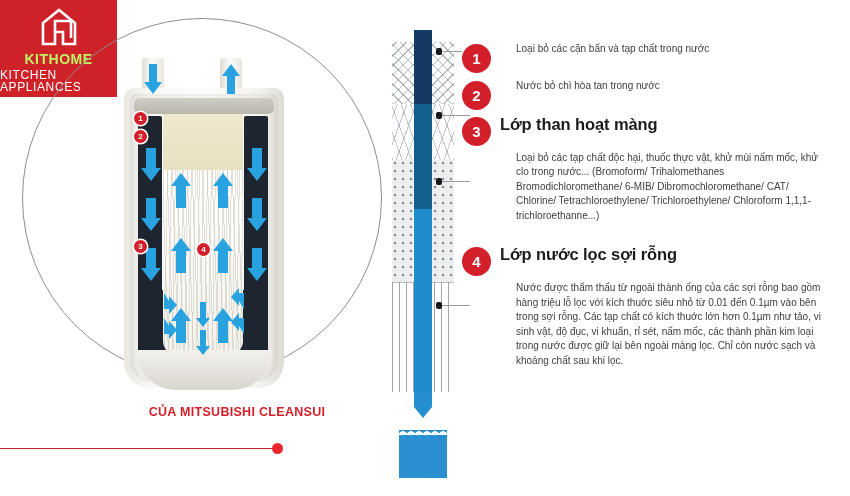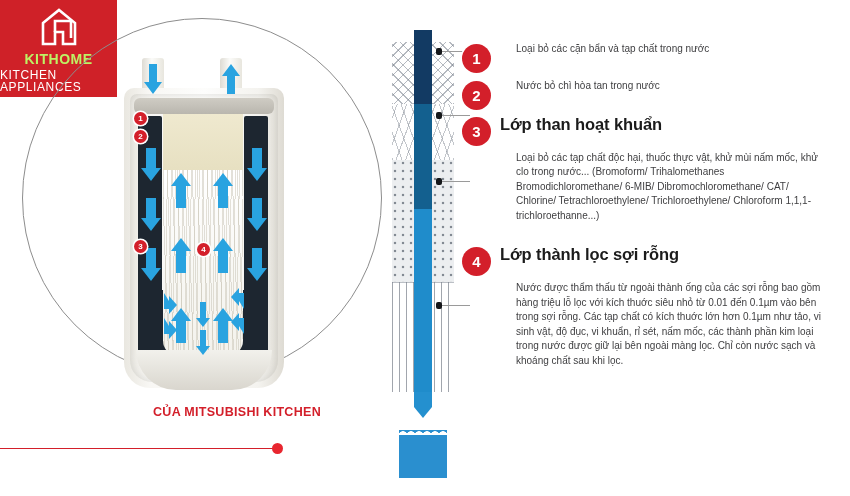"Lớp than hoạt khuẩn" p.item-title { text: khuẩn -> màng }
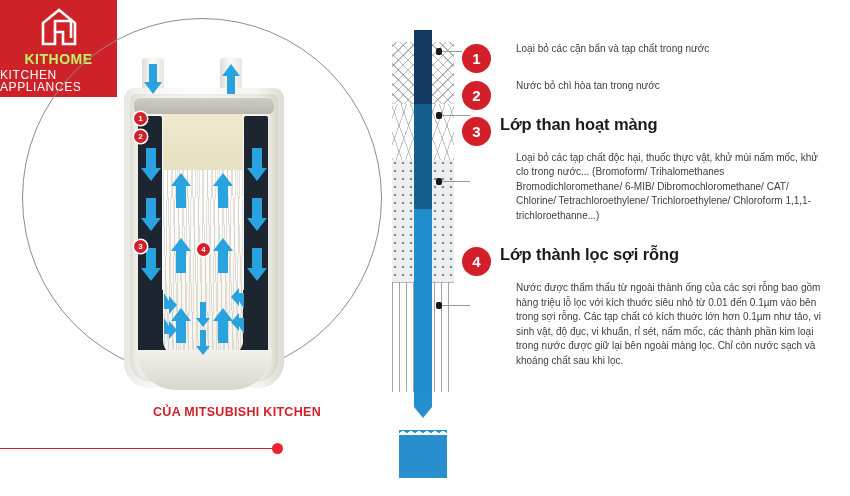"Lớp thành lọc sợi rỗng" p.item-title { text: thành -> nước }
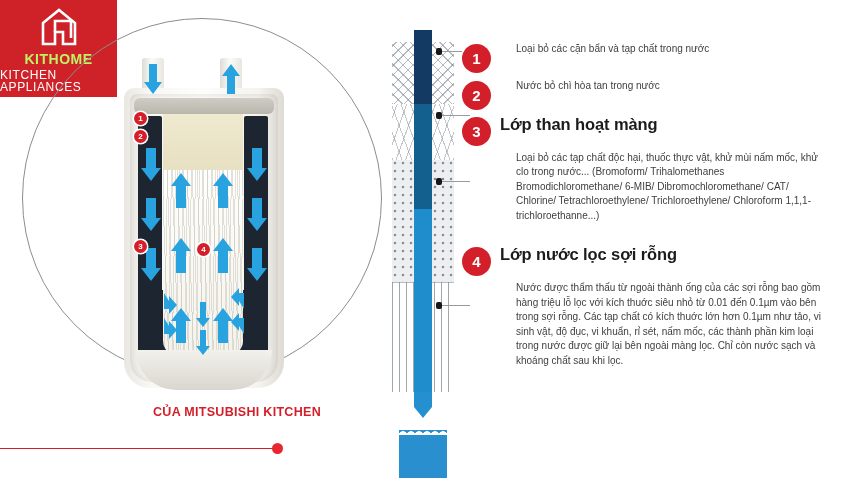"CỦA MITSUBISHI KITCHEN" div { text: KITCHEN -> CLEANSUI }
